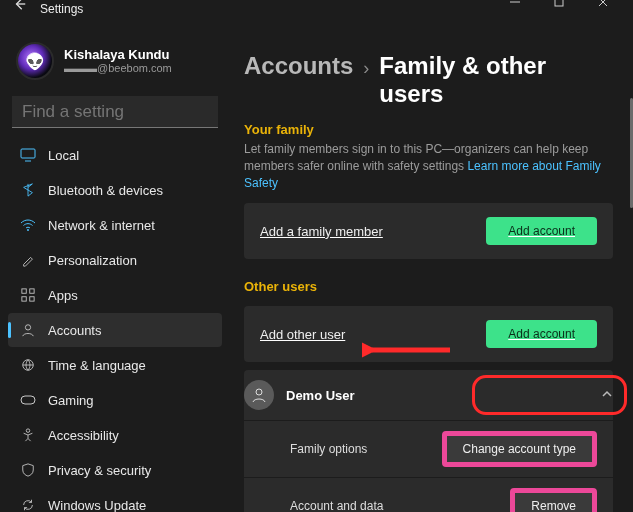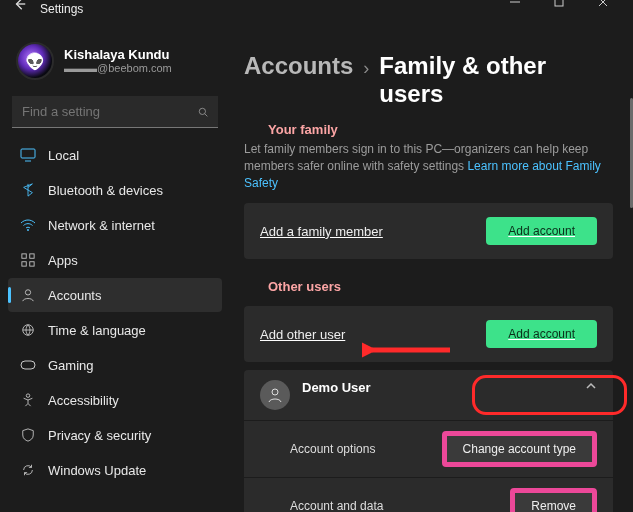"Find a setting" .searchbox input { font-size: 13px -> 17px }
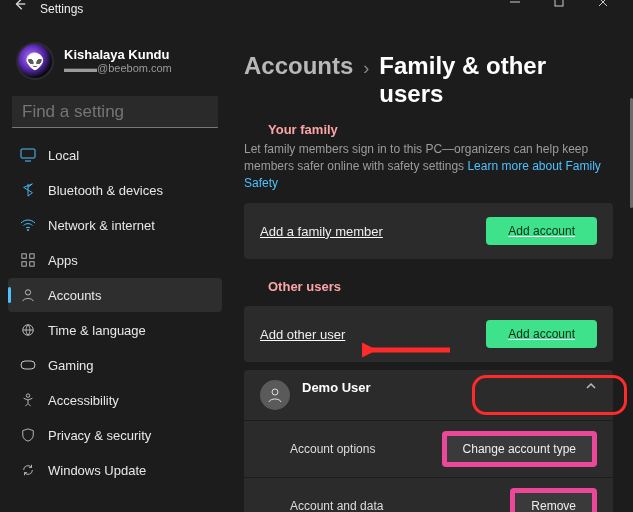"Your family" .sect-h { color: #fca5a5 -> #eab308; margin-left: 24px -> none }
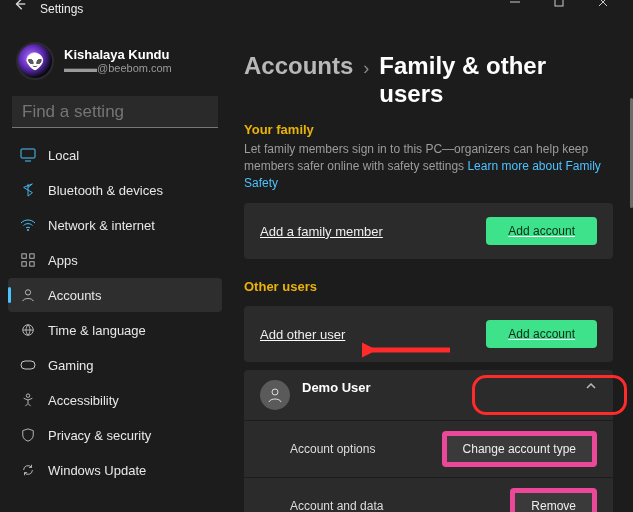"Personalization" div.nav-item { html: none -> <div> <span> <svg> <path></path> </svg> </span> <span>Personalization</span> </div> }
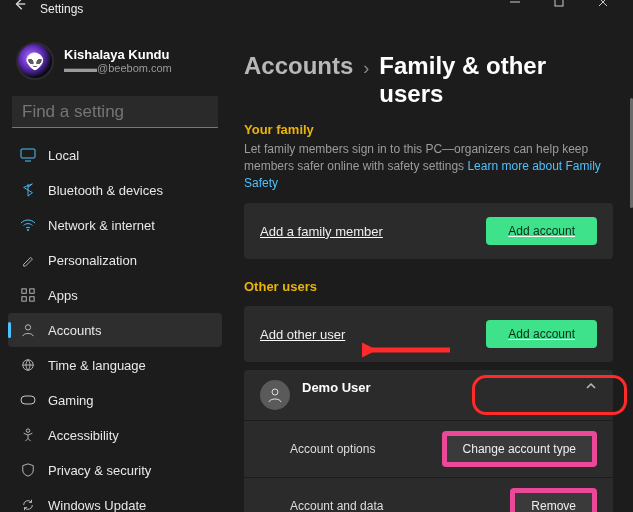"Demo User" .subcard .hdr { align-items: flex-start -> center; padding: 10px 16px -> 10px 0 }
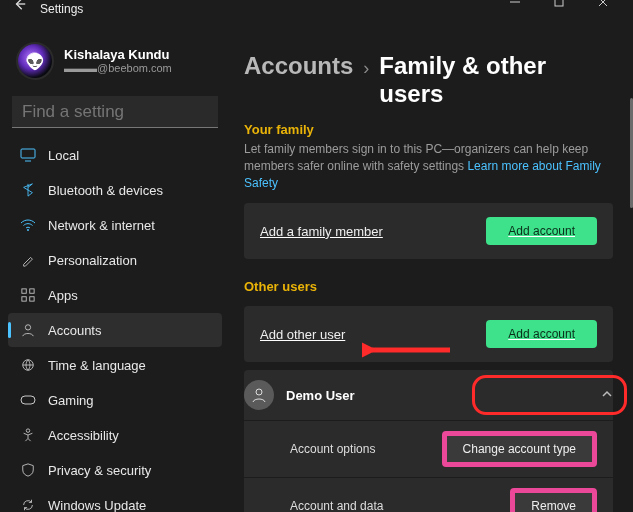"Account options" div.lbl { text: Account -> Family }
